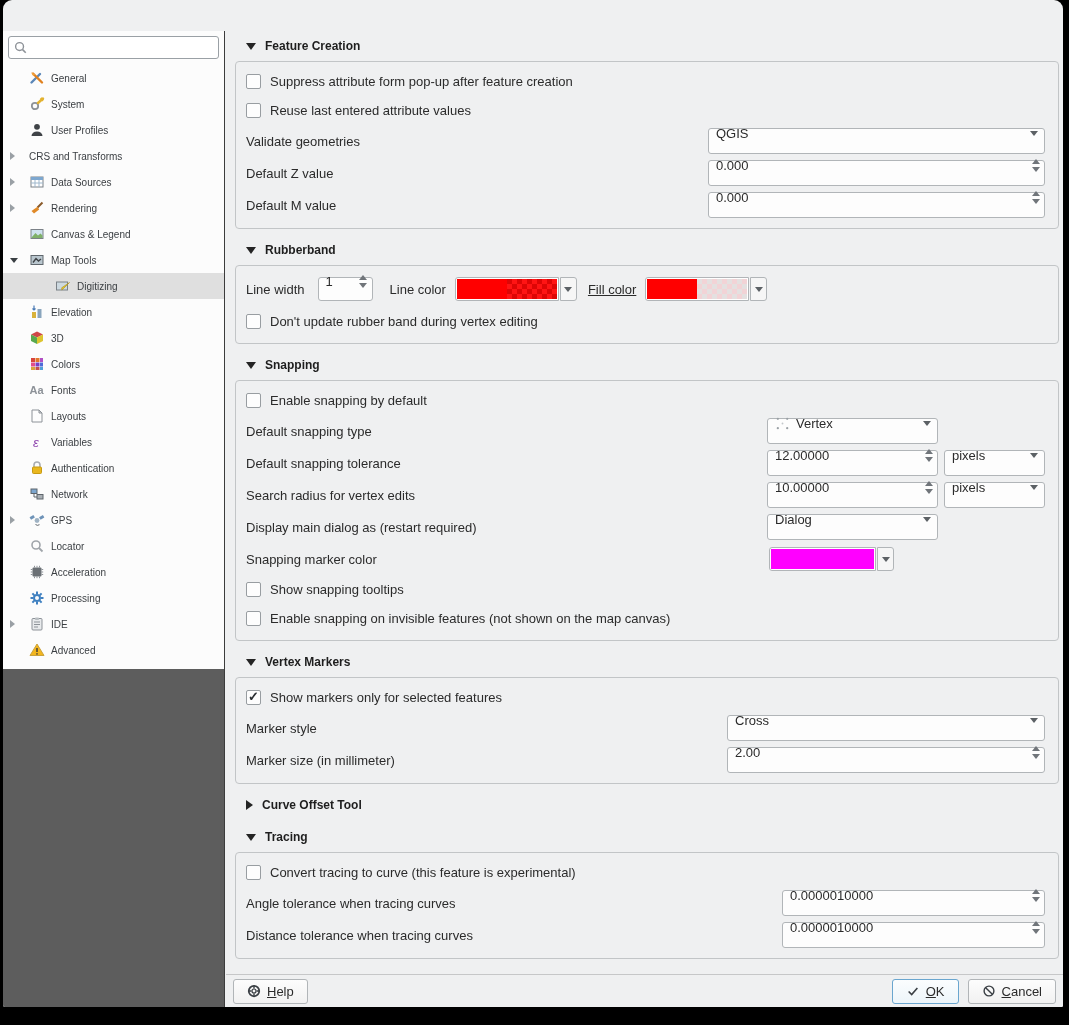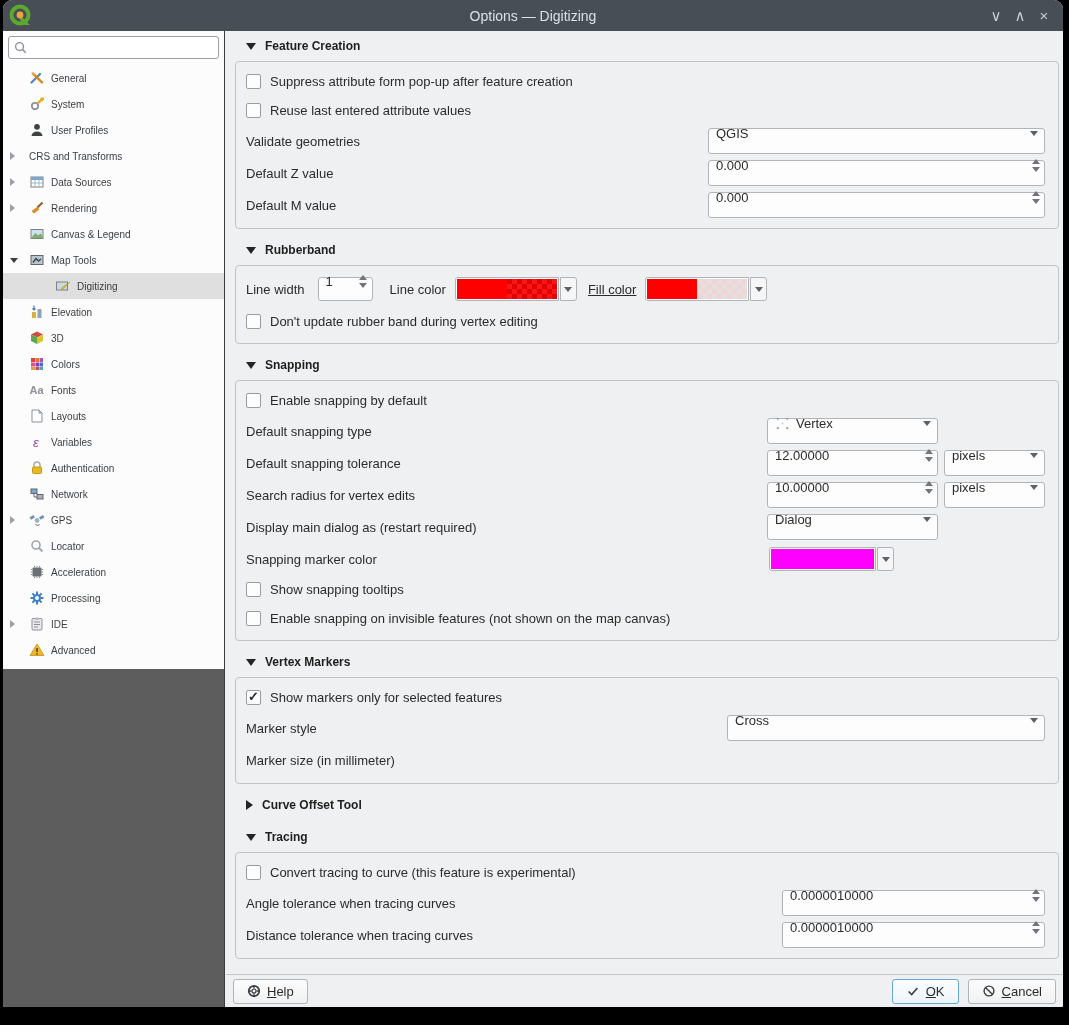"Options — Digitizing" div.titlebar { html: <div> <svg> <circle></circle> <path></path> <circle></circle> </svg> <span>Options — Digitizing</span> <span> <span>∨</span> <span>∧</span> <span>×</span> </span> </div> -> none }
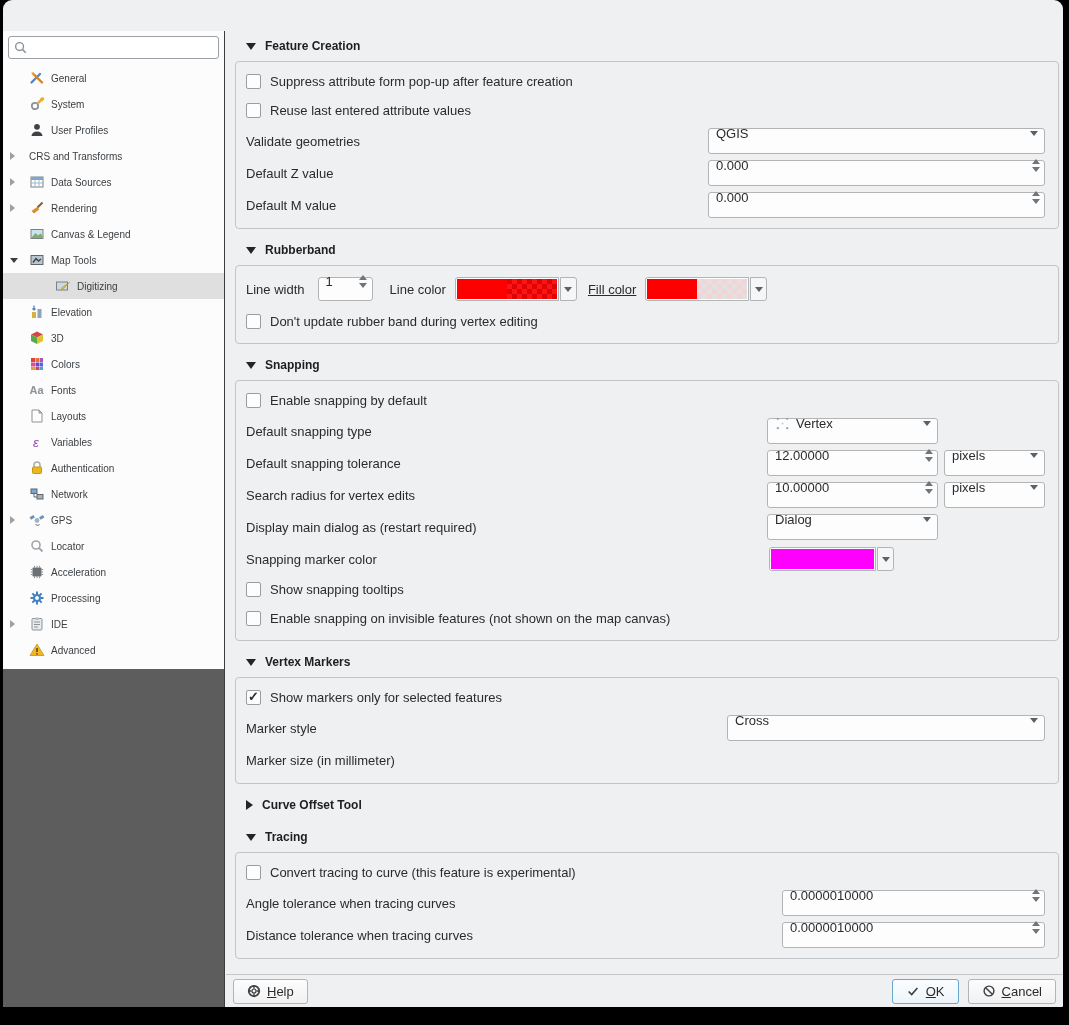"2.00" span.ctrl-right { html: none -> <span> <span> <span>2.00</span> <span> <span></span> <span></span> </span> </span> </span> }
